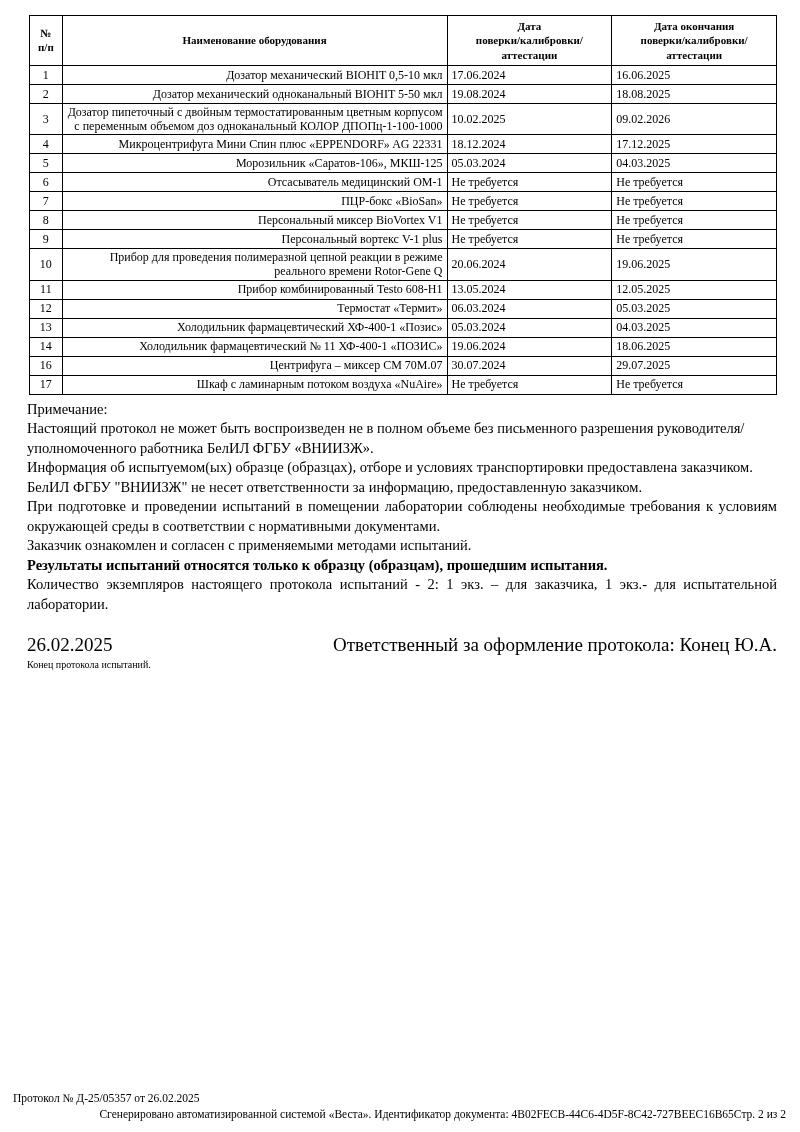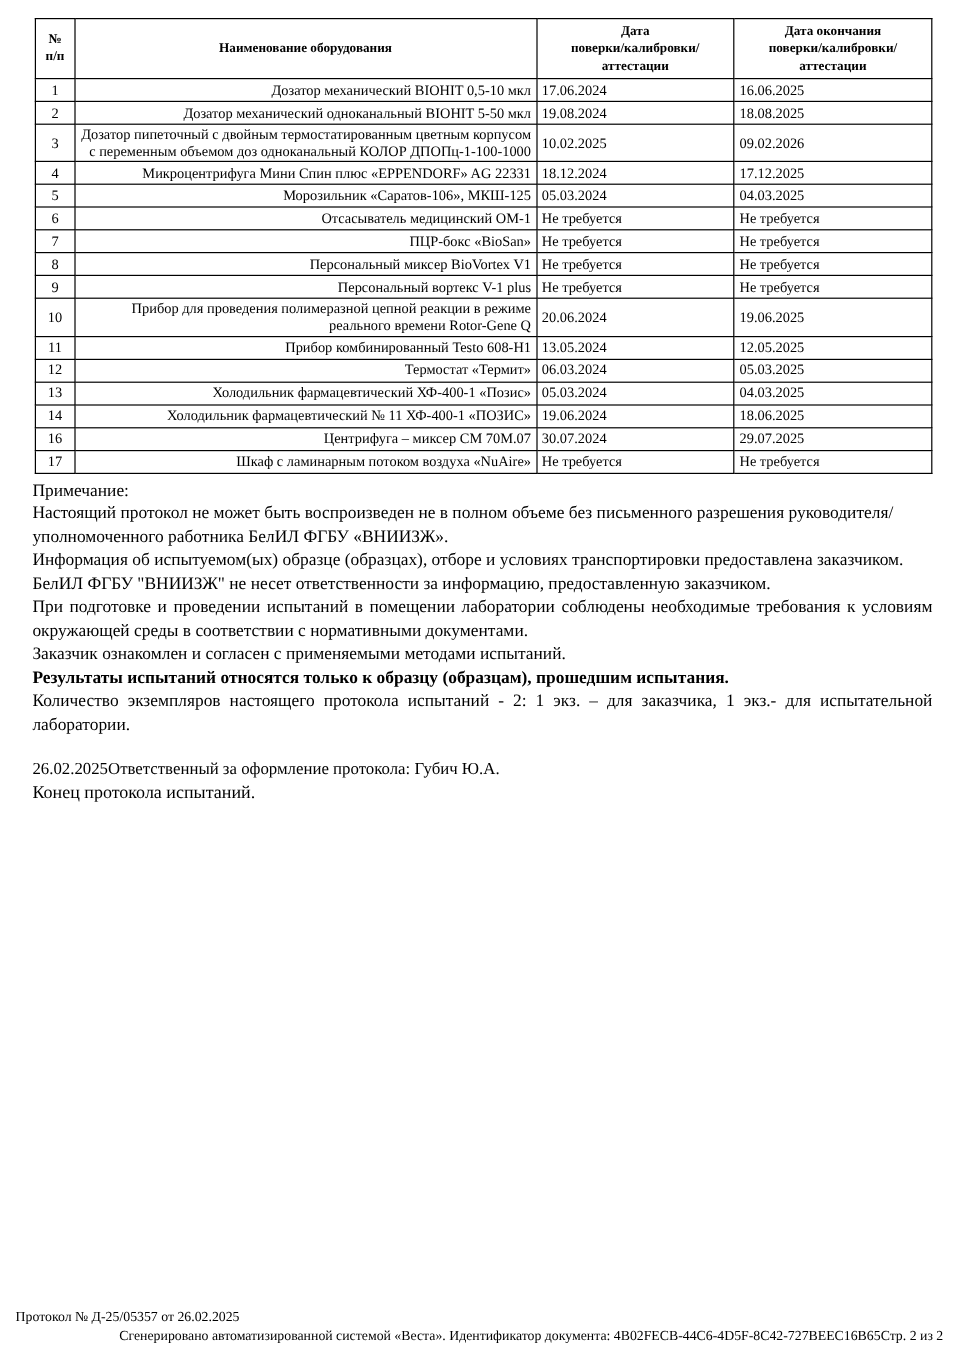"26.02.2025" .sig-row { font-size: 14px -> 19px; justify-content: none -> space-between }
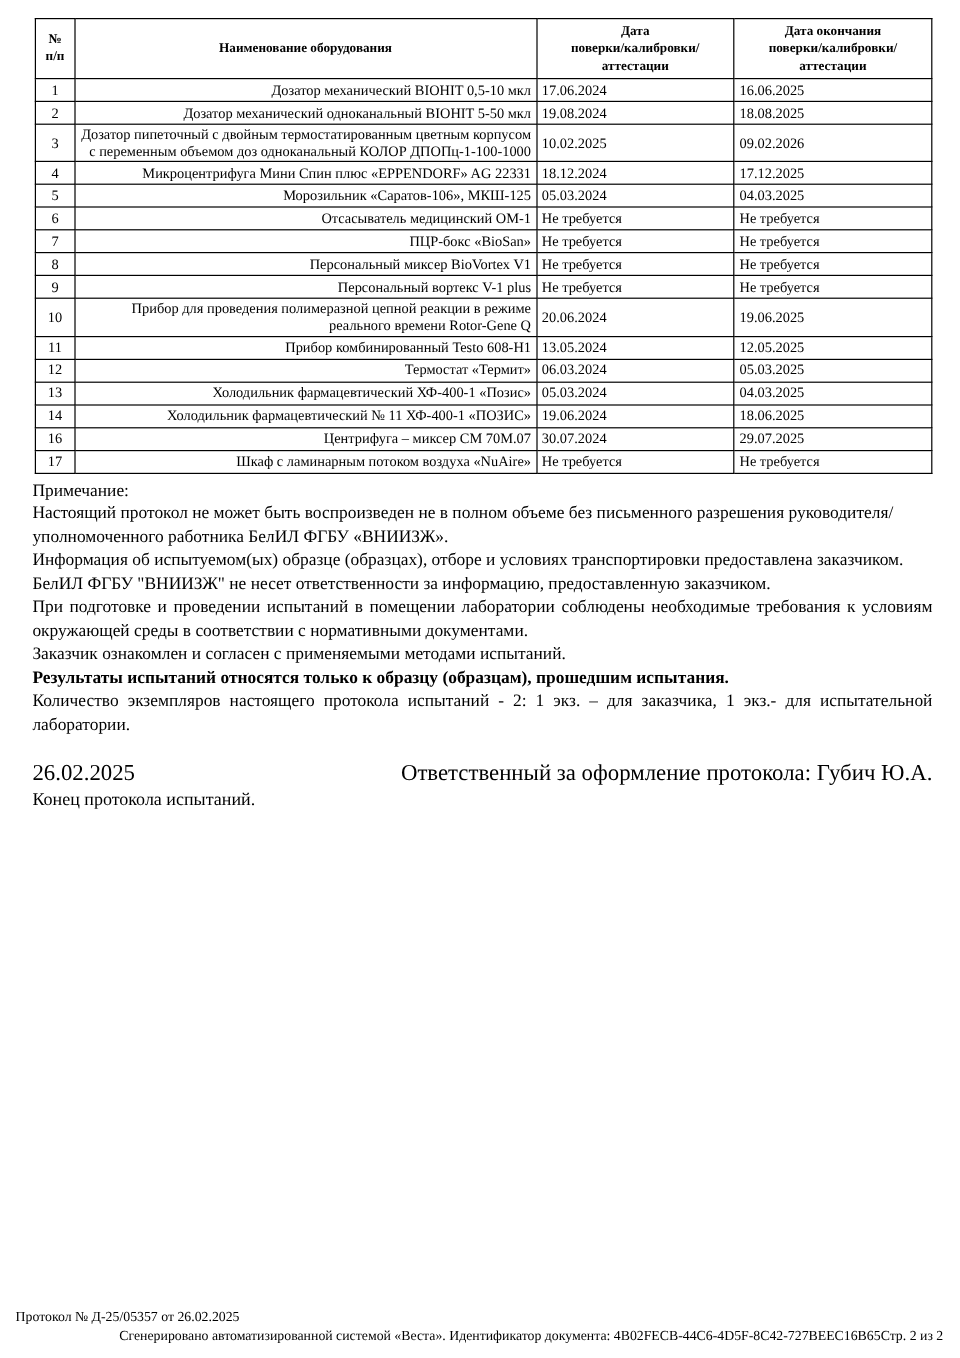"Ответственный за оформление протокола:" span { text: Губич -> Конец }
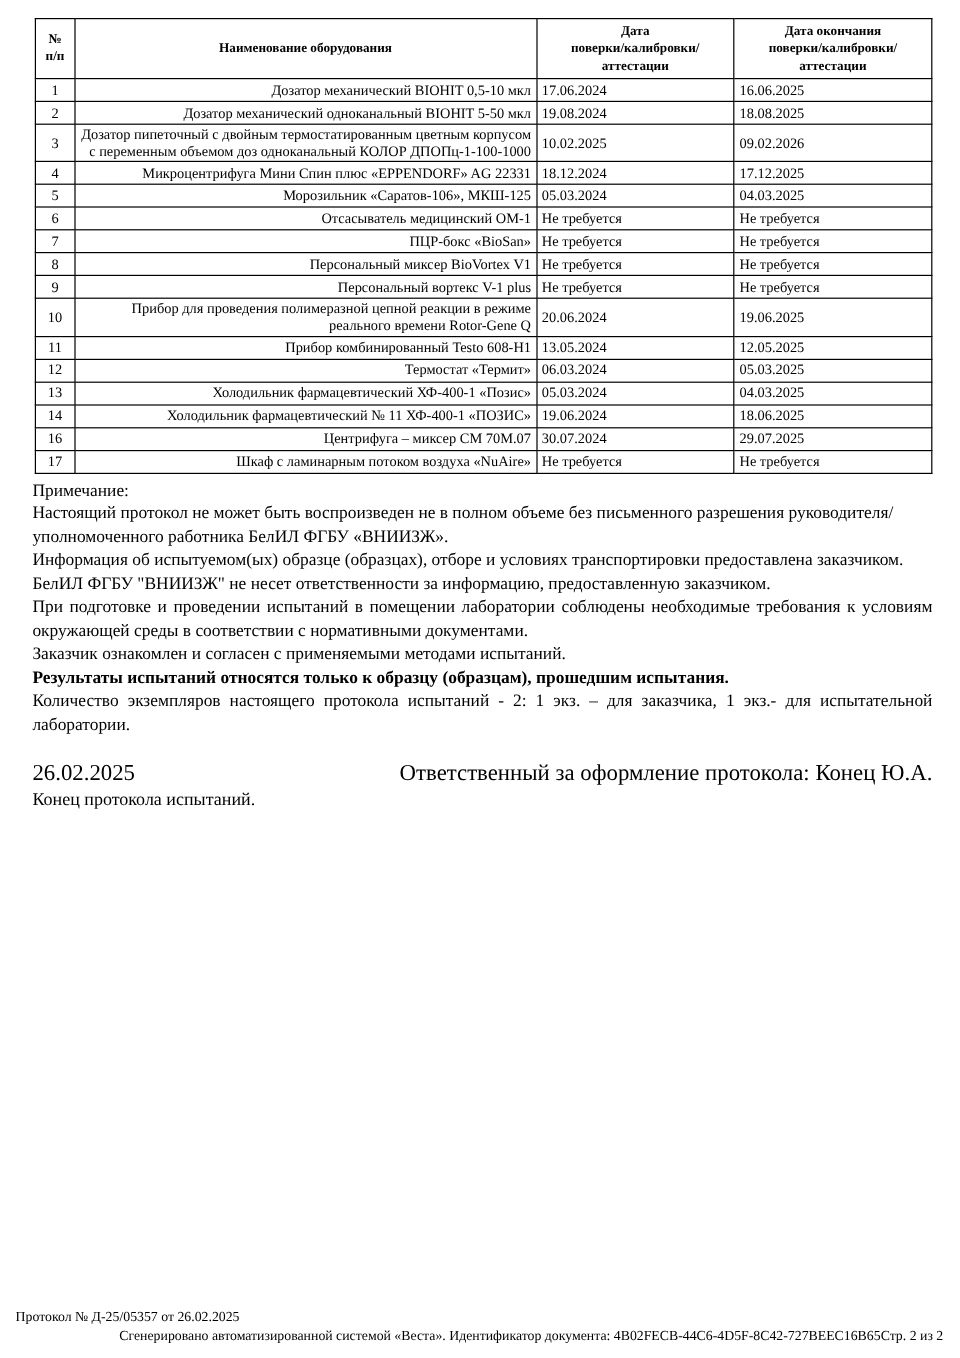"Конец протокола испытаний." .end-line { font-size: 15px -> 10px }
